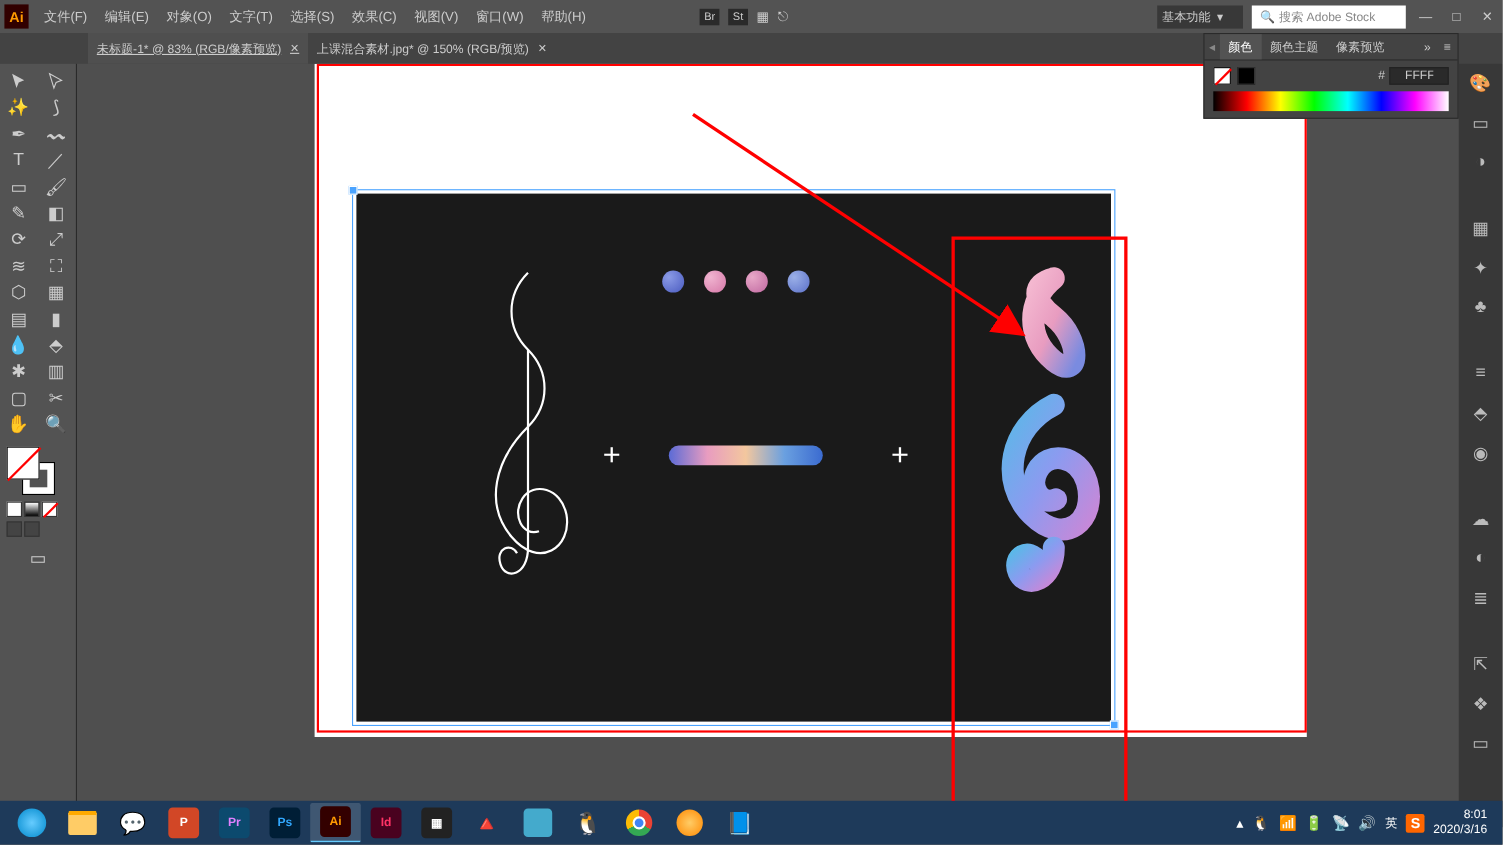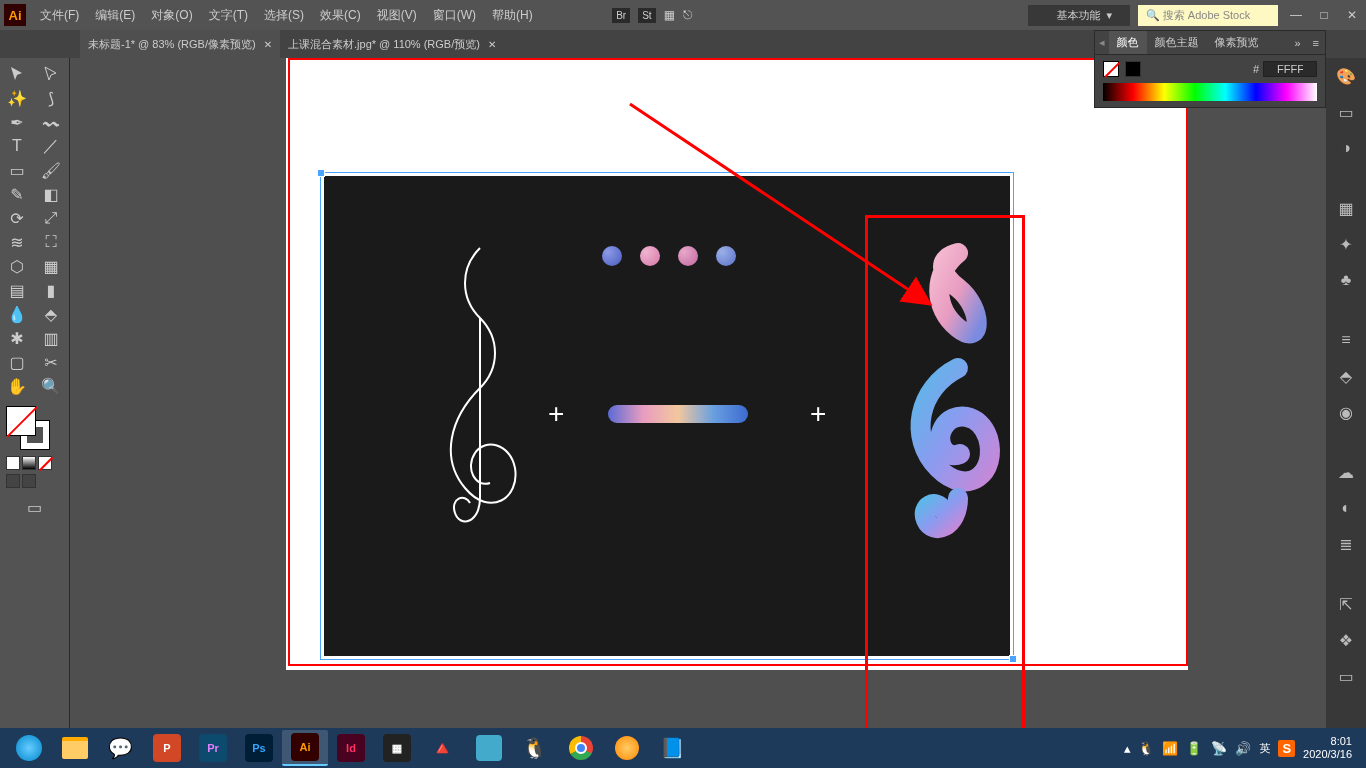"基本功能" .workspace-select { padding: 3px 18px 3px 28px -> 3px 18px 3px 4px }
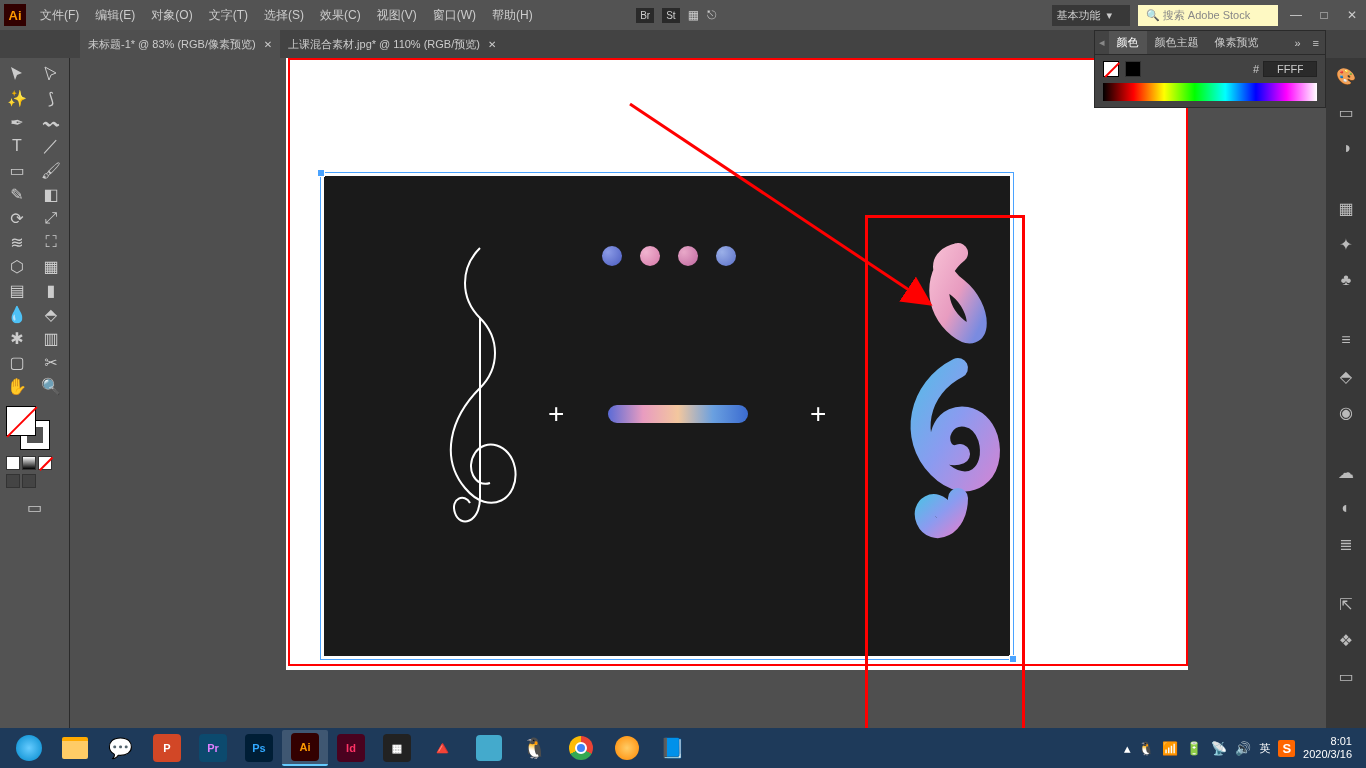"🔍 搜索 Adobe Stock" .search-stock { background: #fef9c3 -> #ffffff }
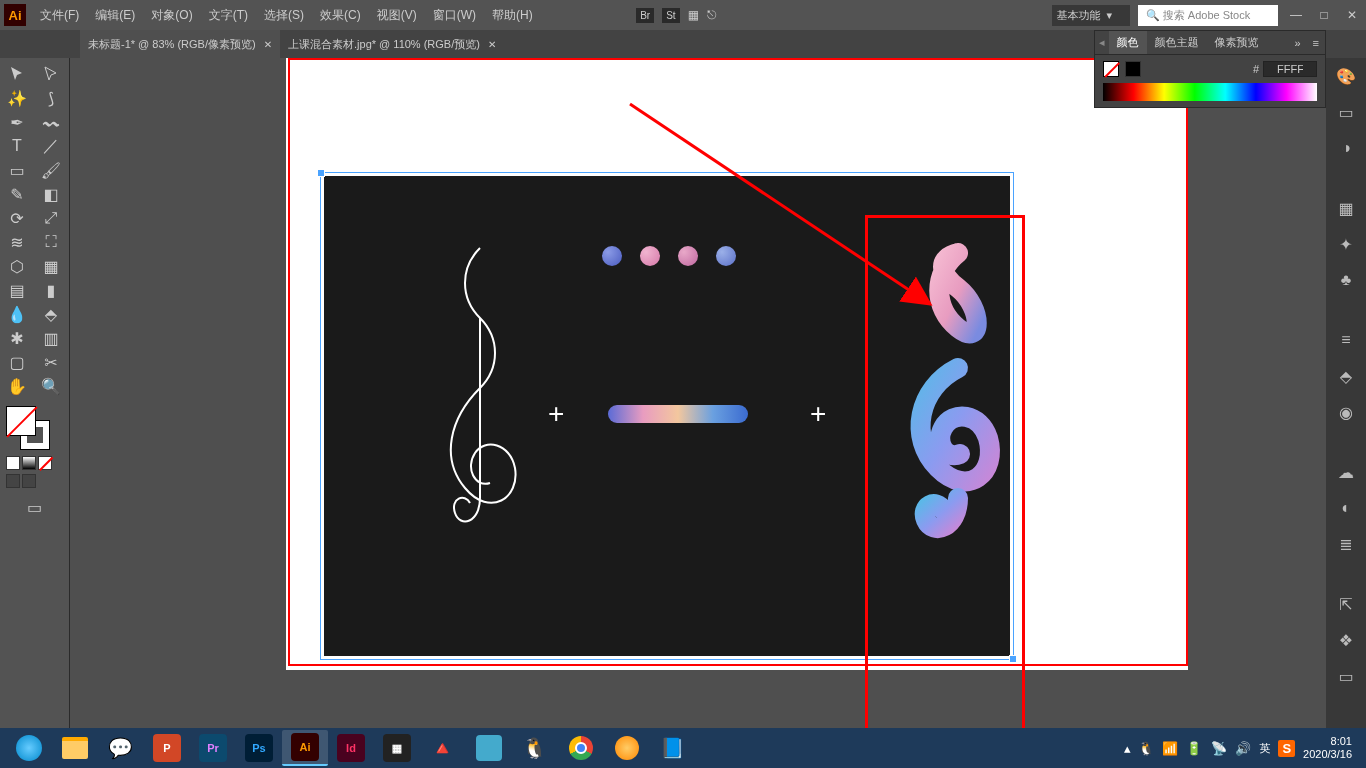"未标题-1* @ 83% (RGB/像素预览)" .doctab.active { text-decoration: none -> underline }
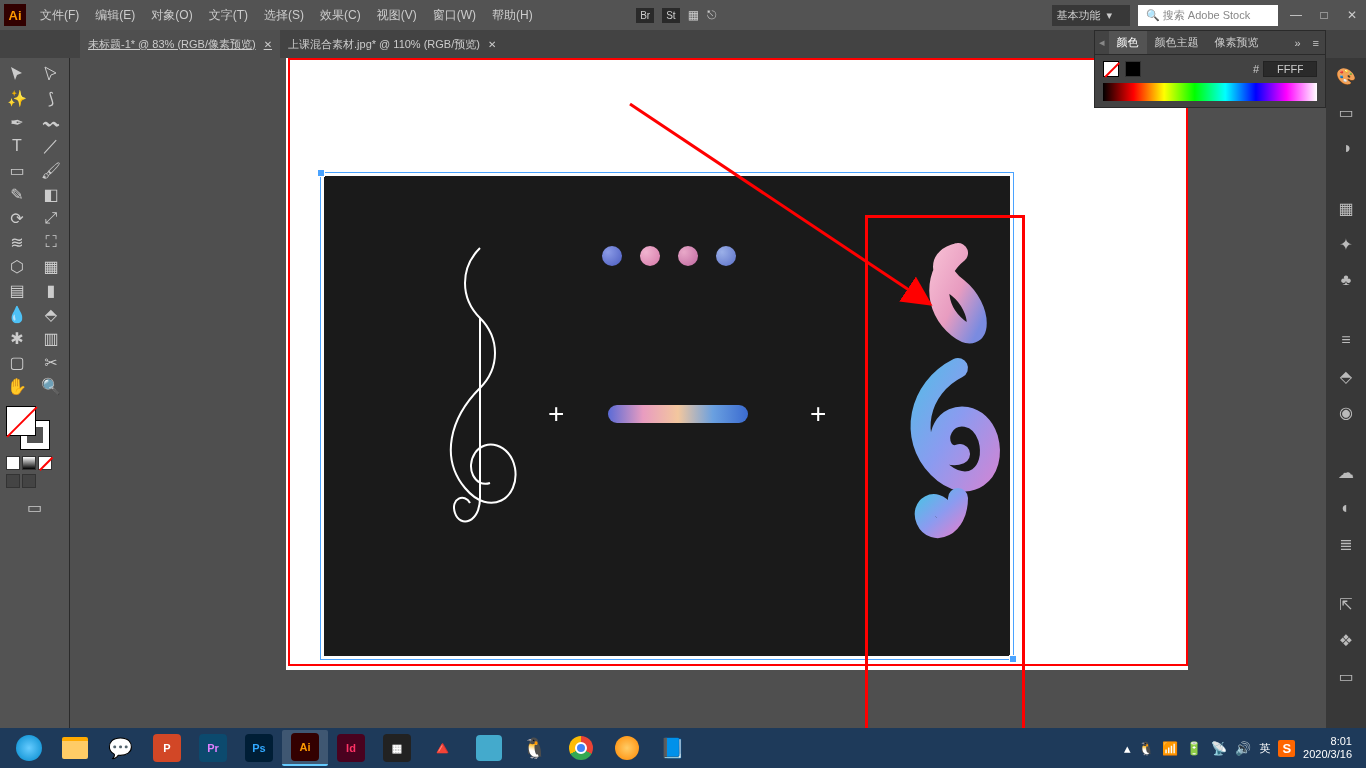"上课混合素材.jpg* @ 110% (RGB/预览)" span { text: 110% -> 150% }
